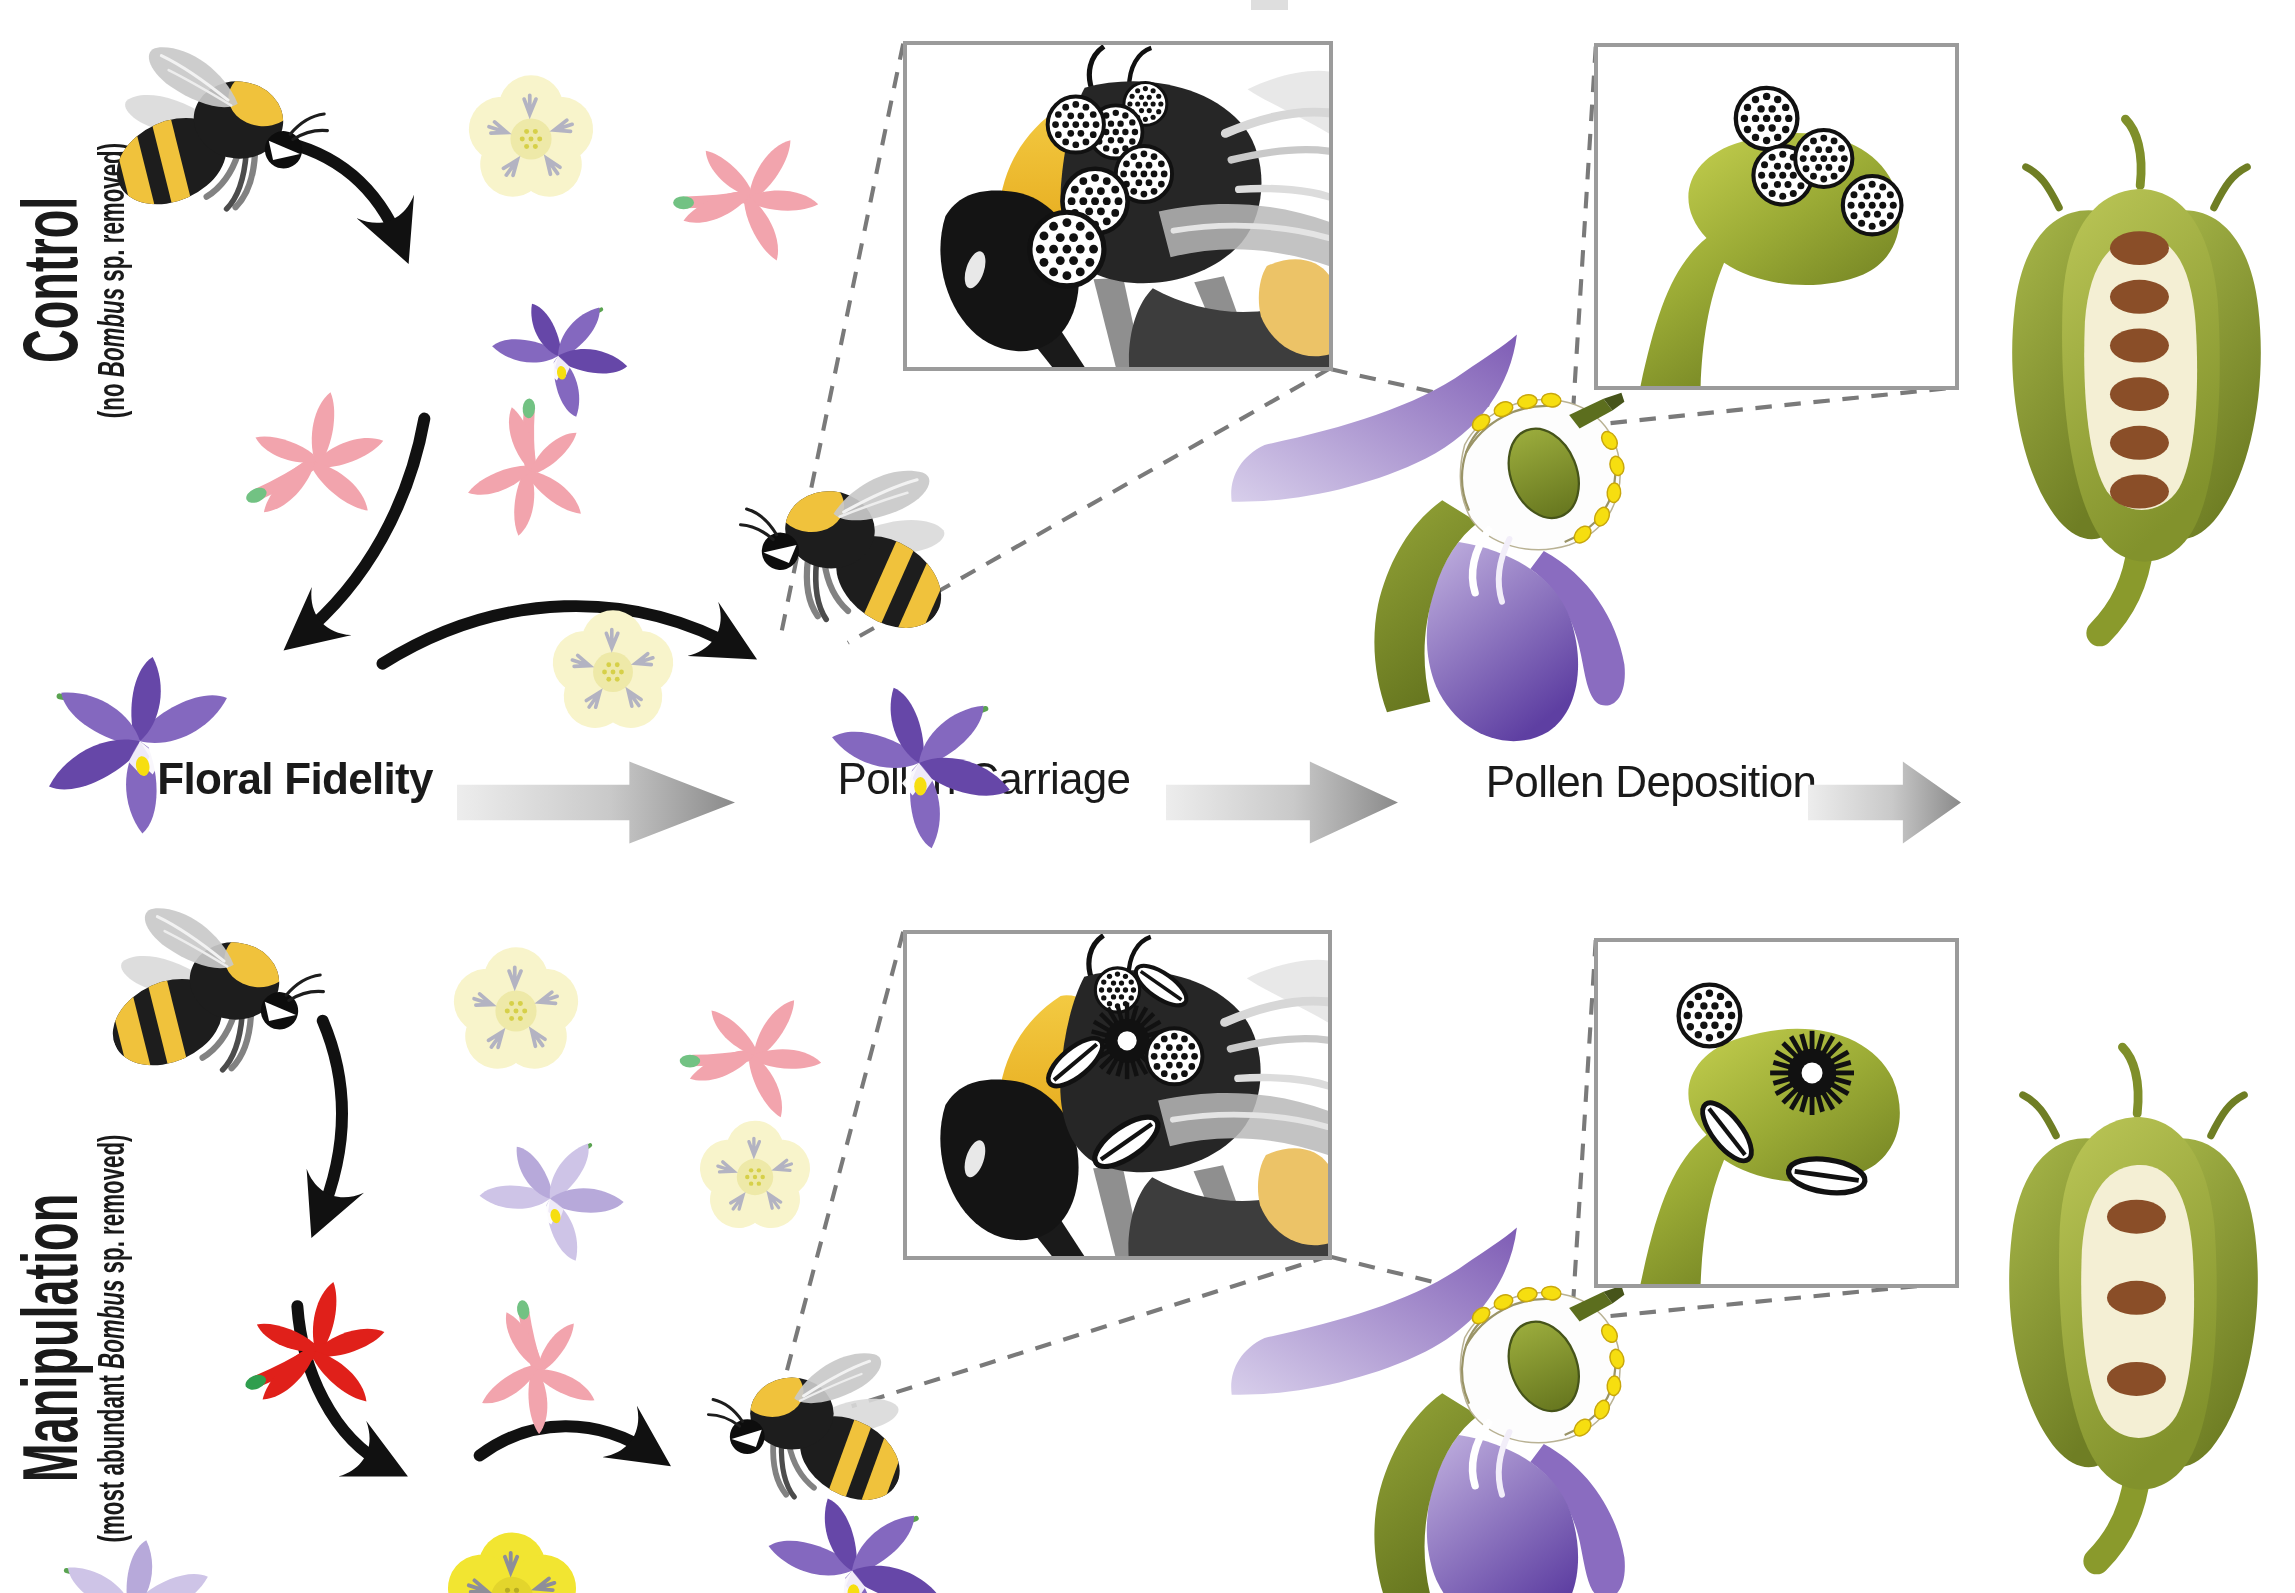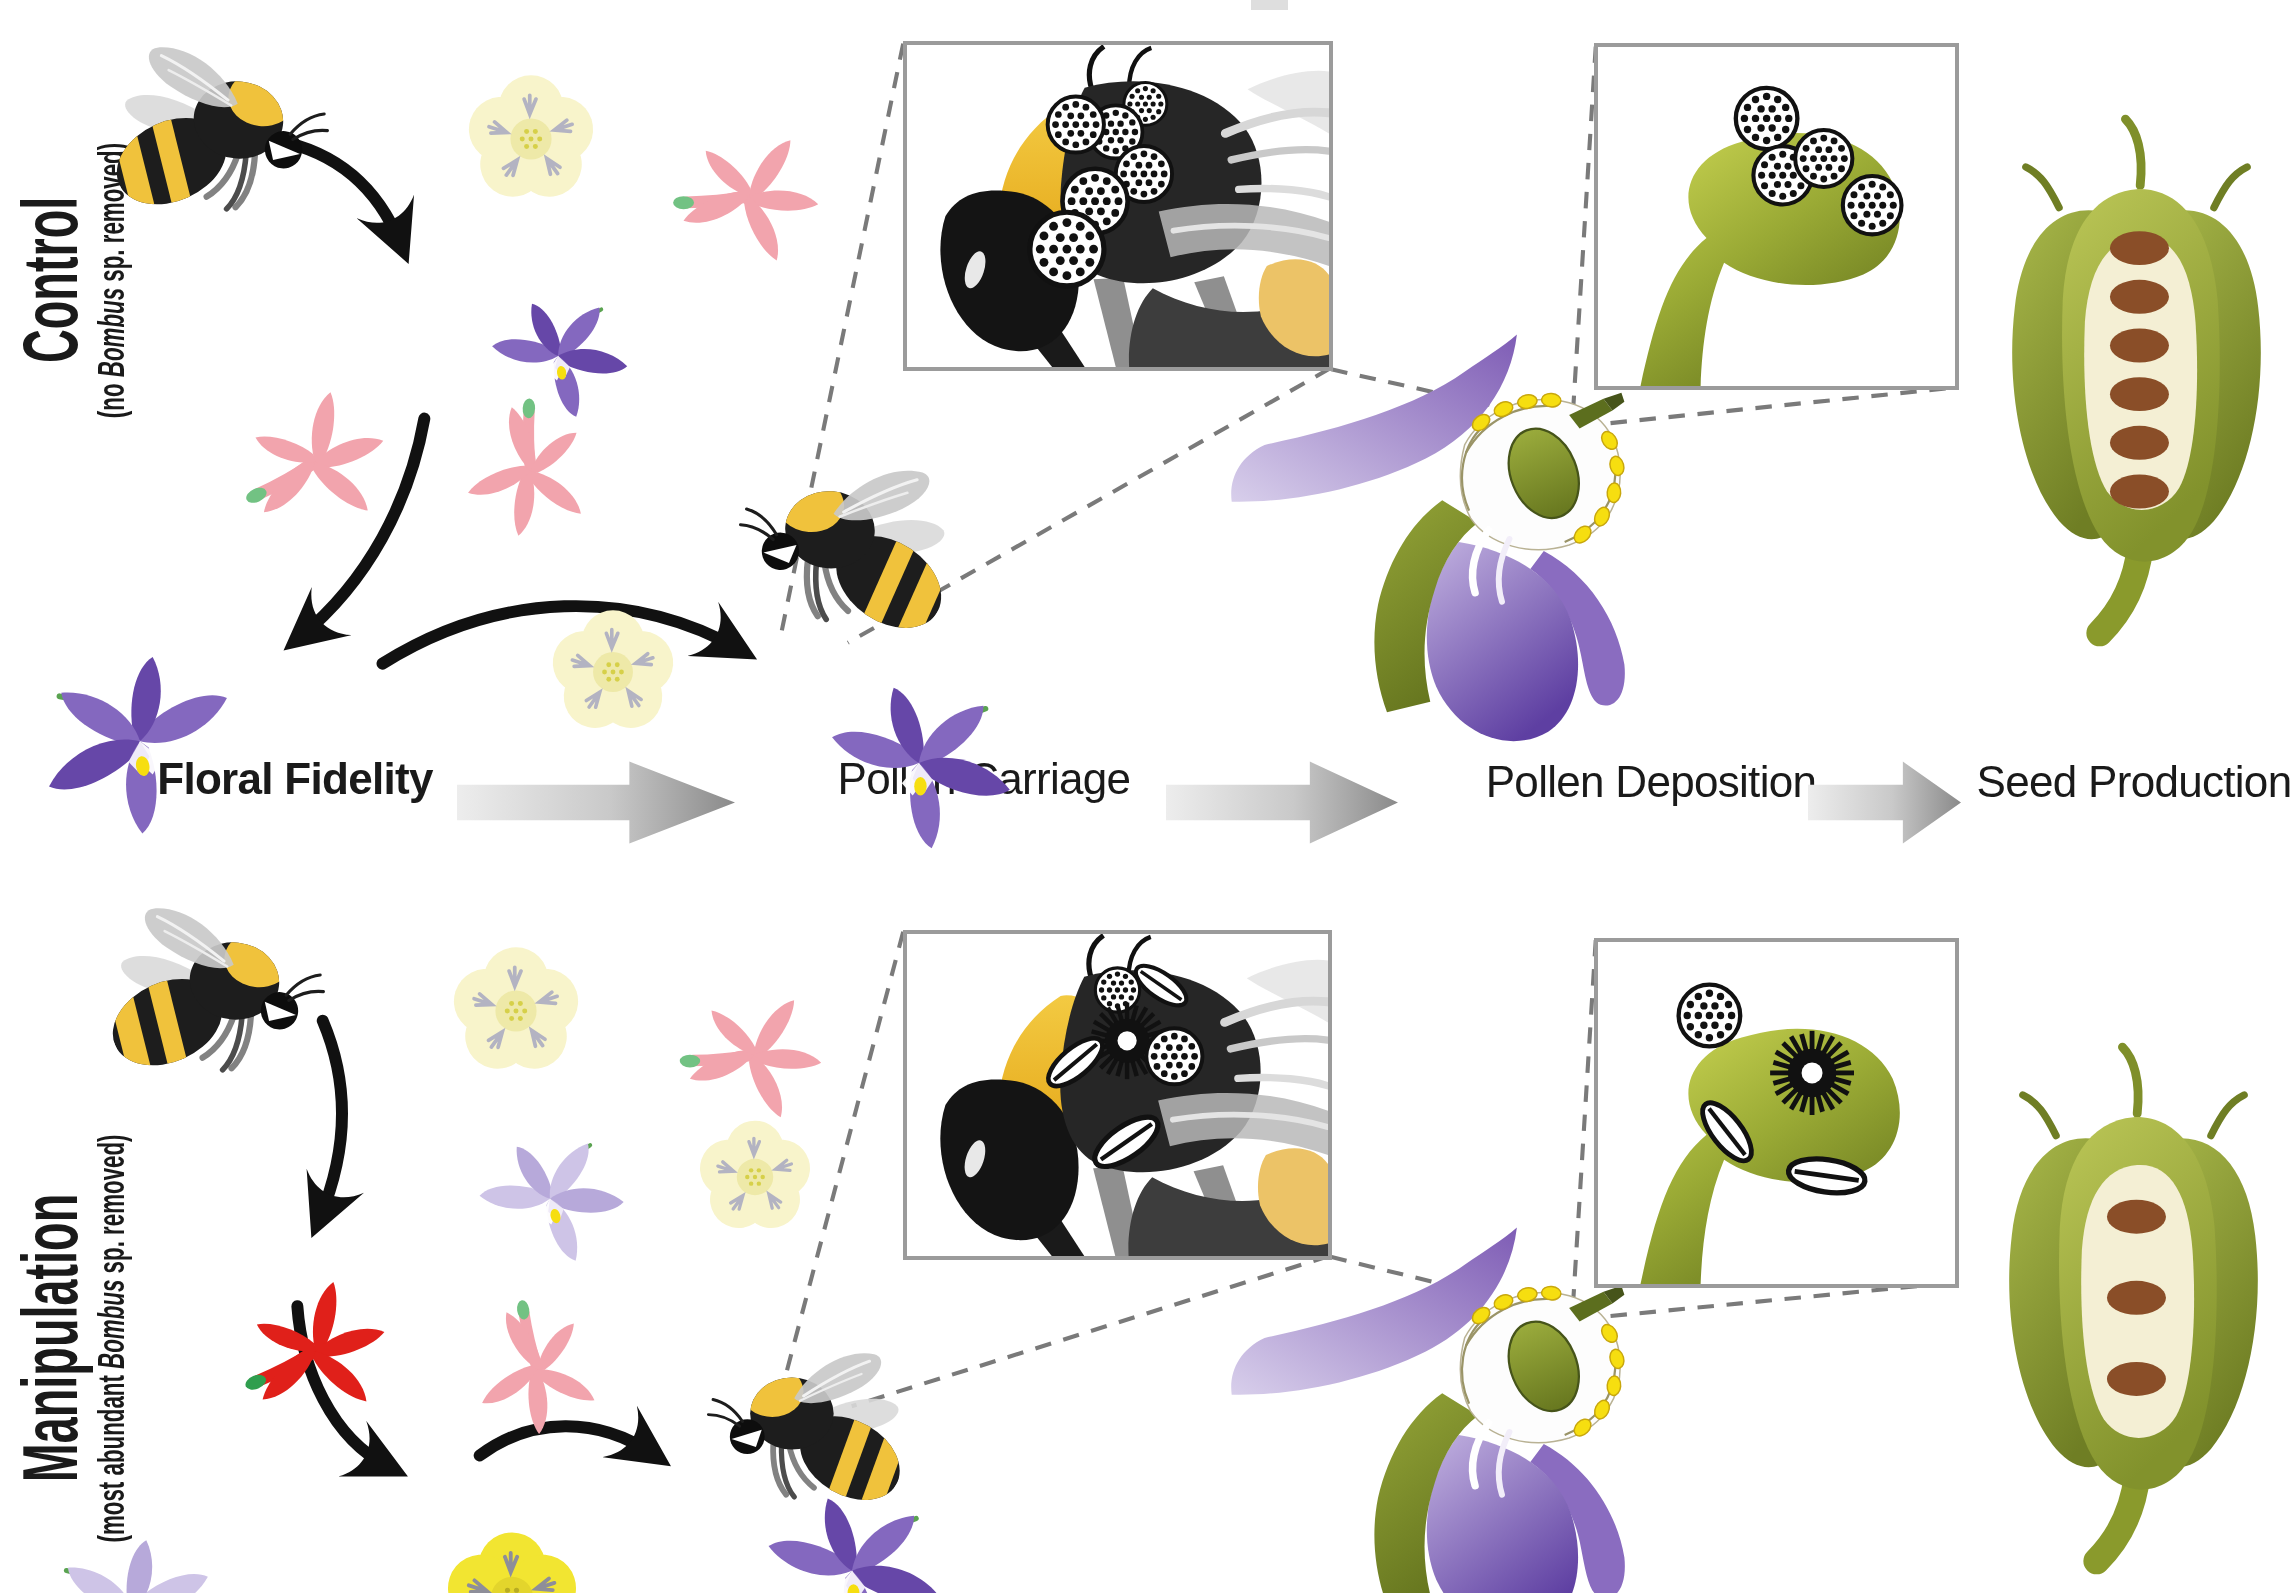"Seed Production" div.stage-label { html: <div>Seed Production</div> -> none }
